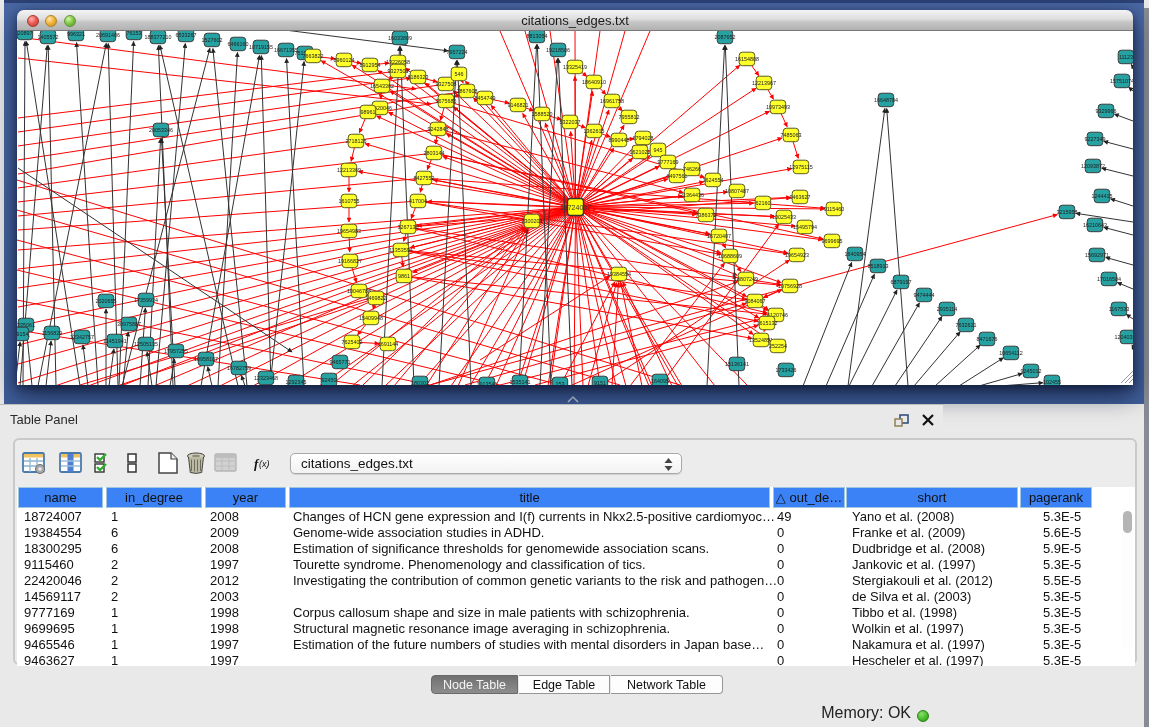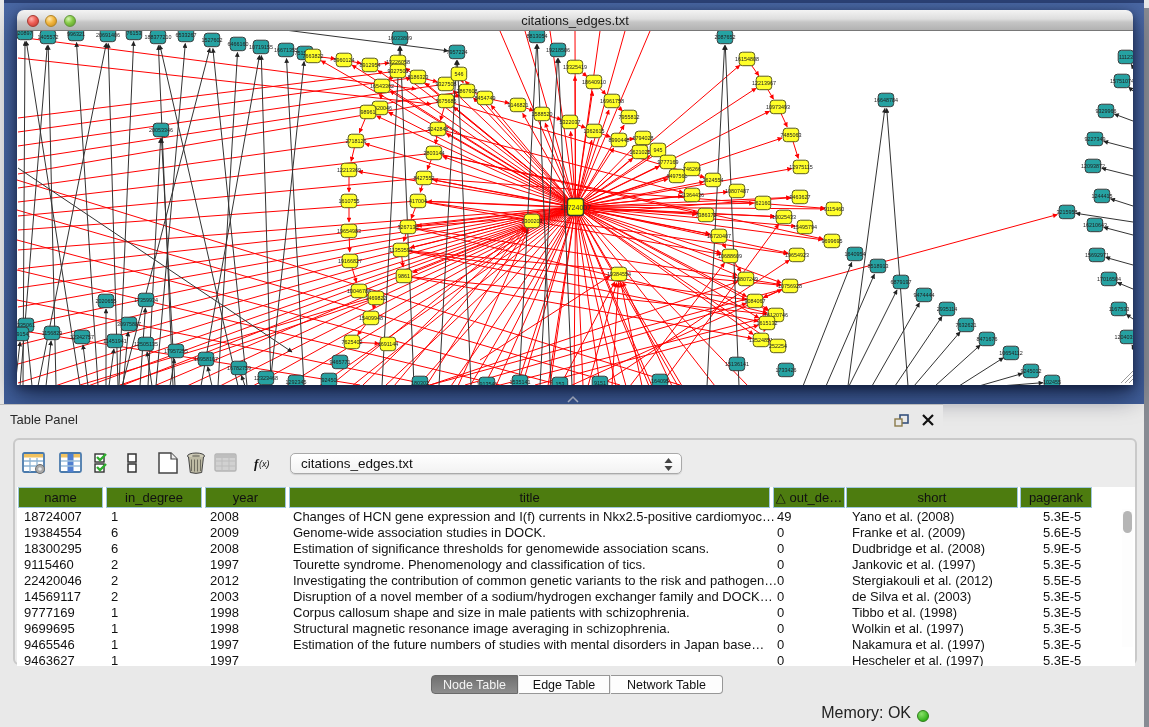"name" .hdr { background: #4d7c0f -> #3b82f6 }
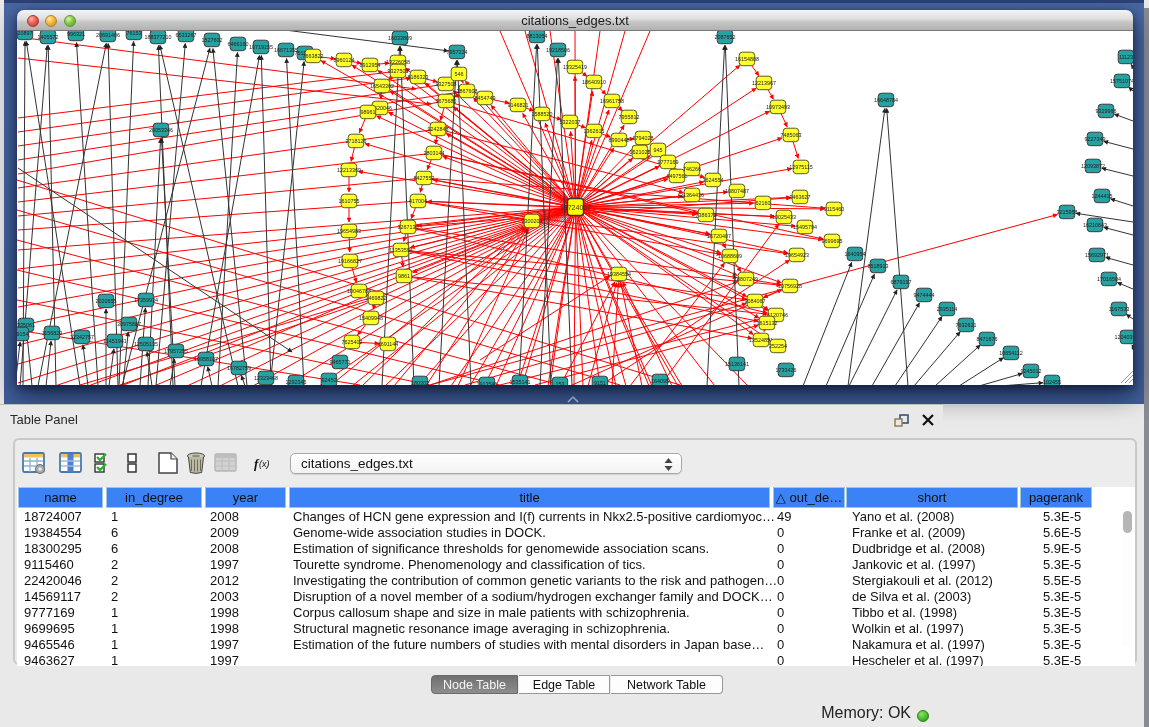"Genome-wide association studies in DOCK." span { text: DOCK -> ADHD }
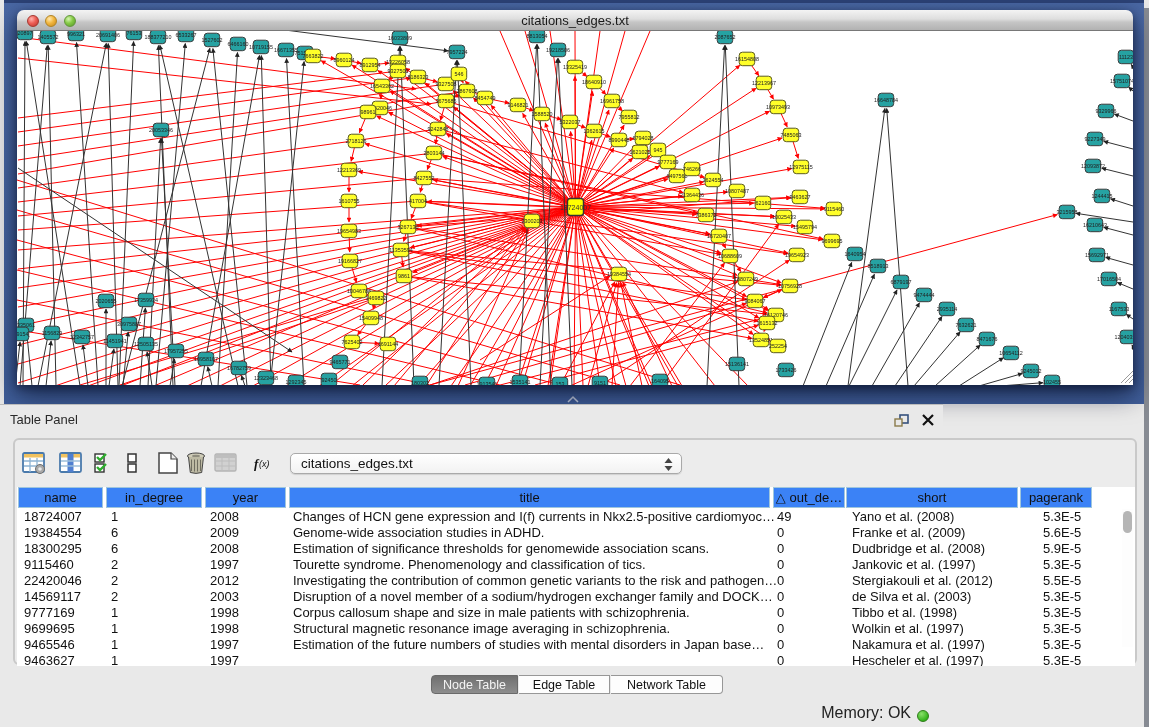"Disruption of a novel member" span { html: <span>Disruption of a novel member of a sodium/hydrogen exchanger family and DOCK…</span> -> none }
